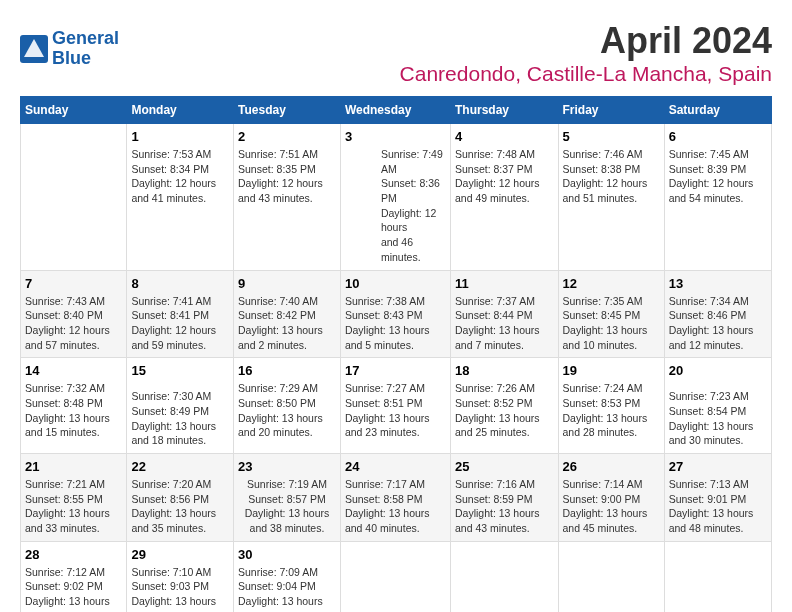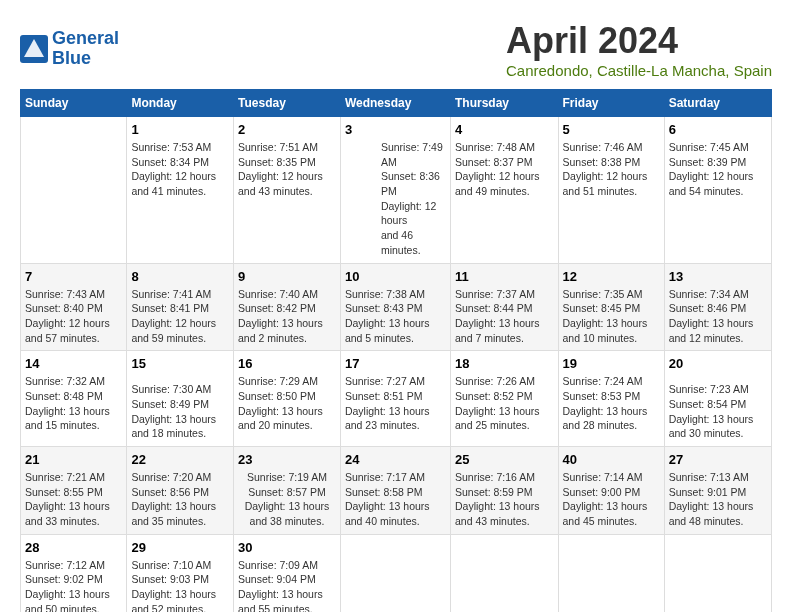"April 2024" .title-area { text-align: left -> right }
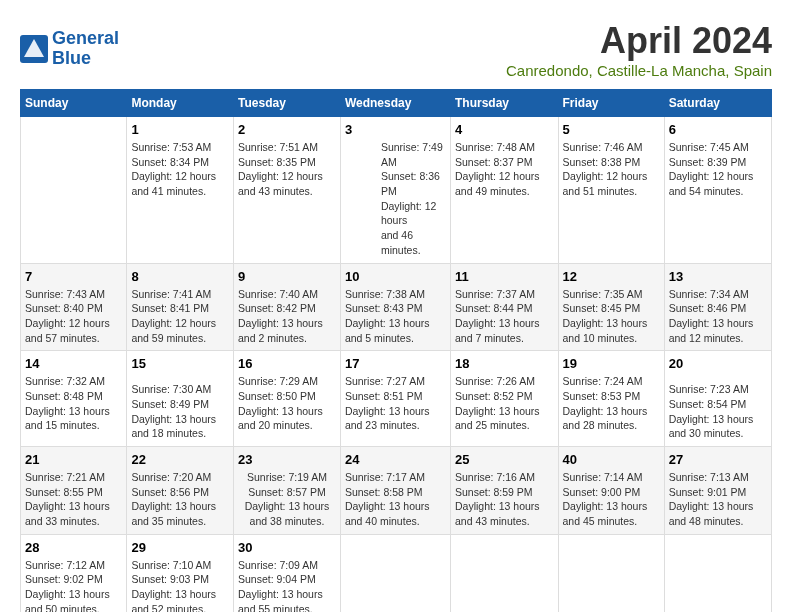"Canredondo, Castille-La Mancha, Spain" .location { color: #4d7c0f -> #be185d; font-size: 15px -> 21px }
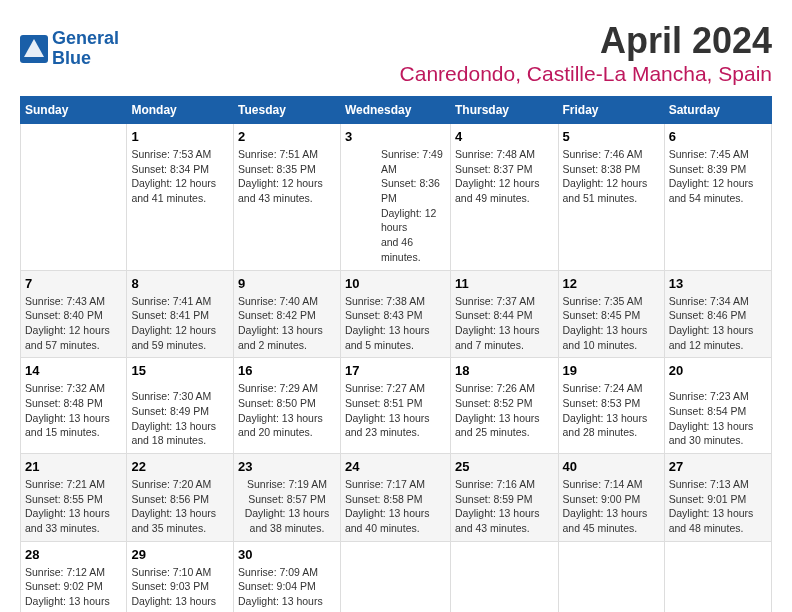"40" span.day-number { text: 40 -> 26 }
